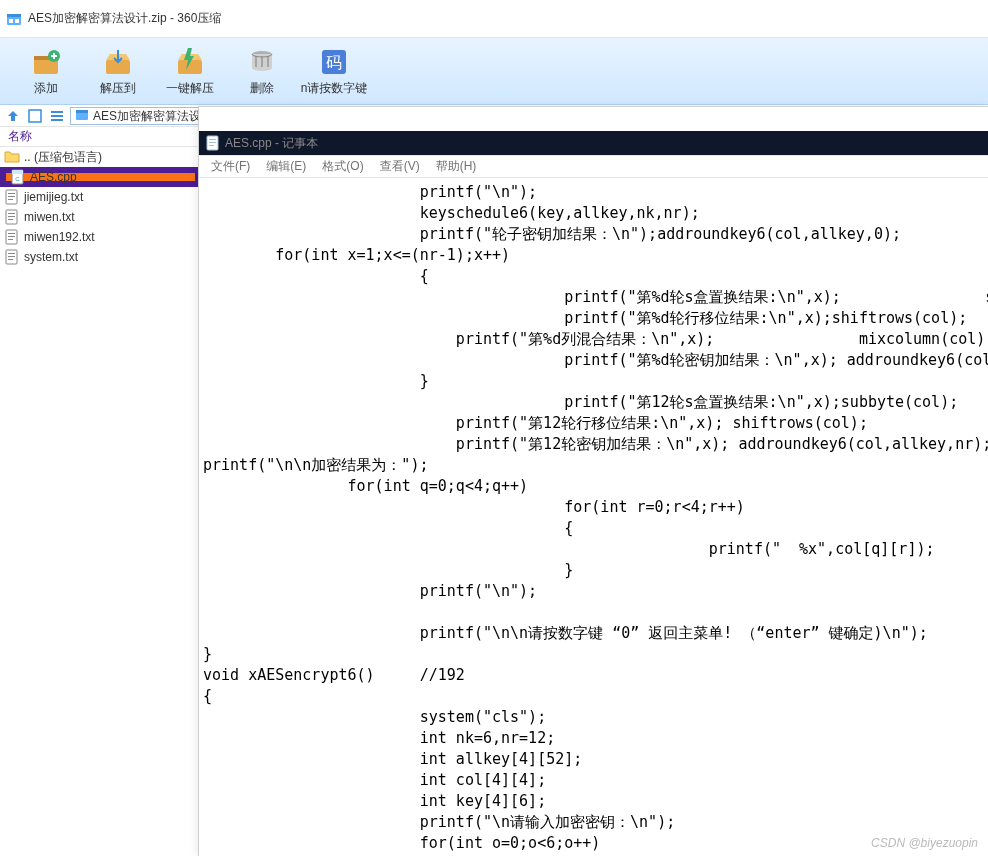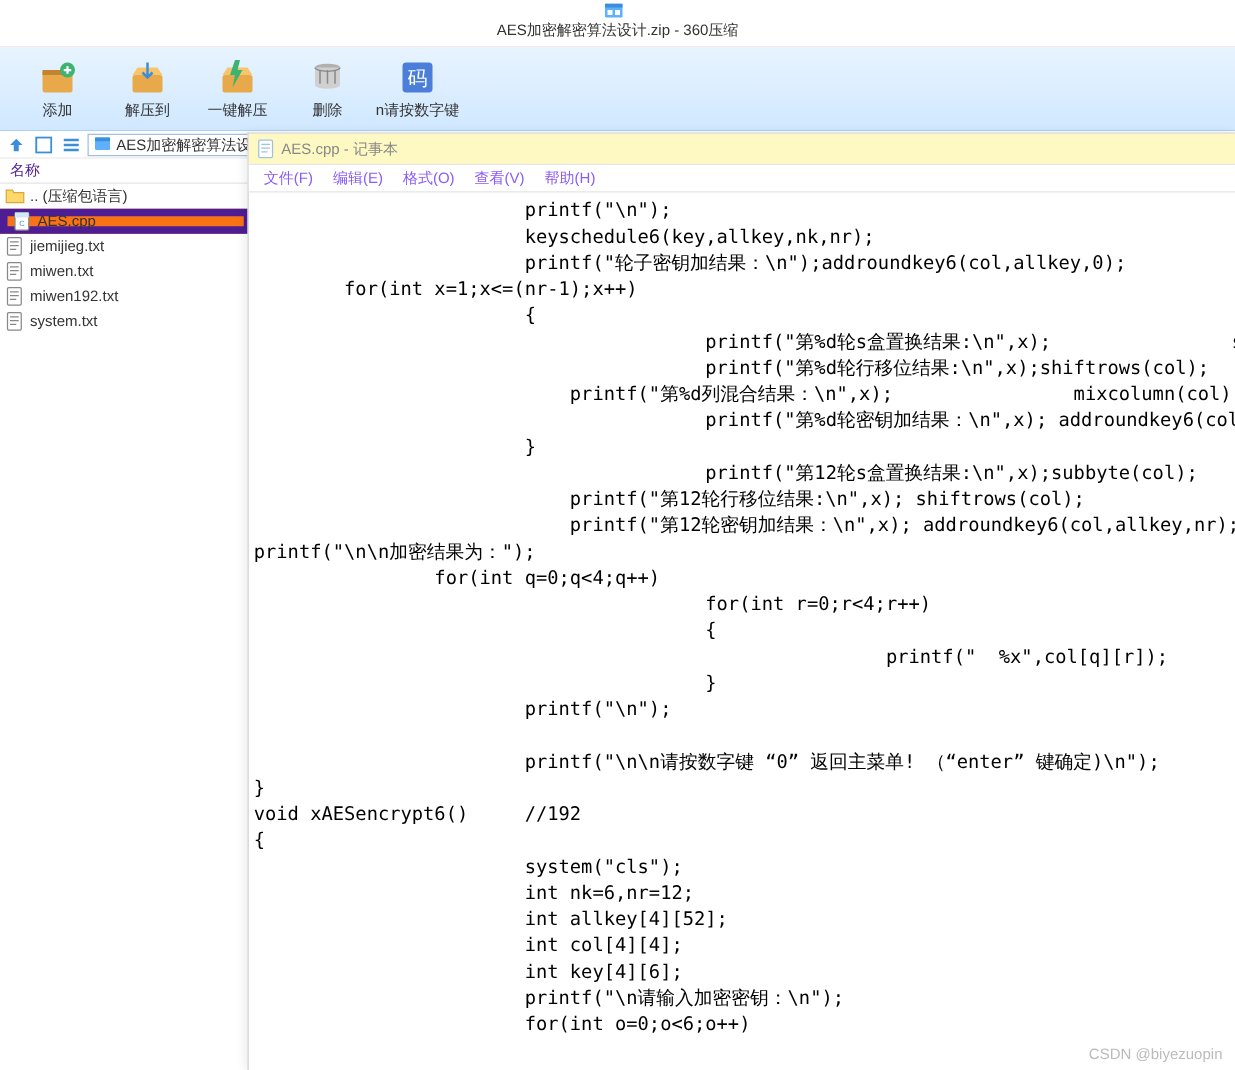"AES加密解密算法设计.zip - 360压缩" .titlebar { flex-direction: column -> none }
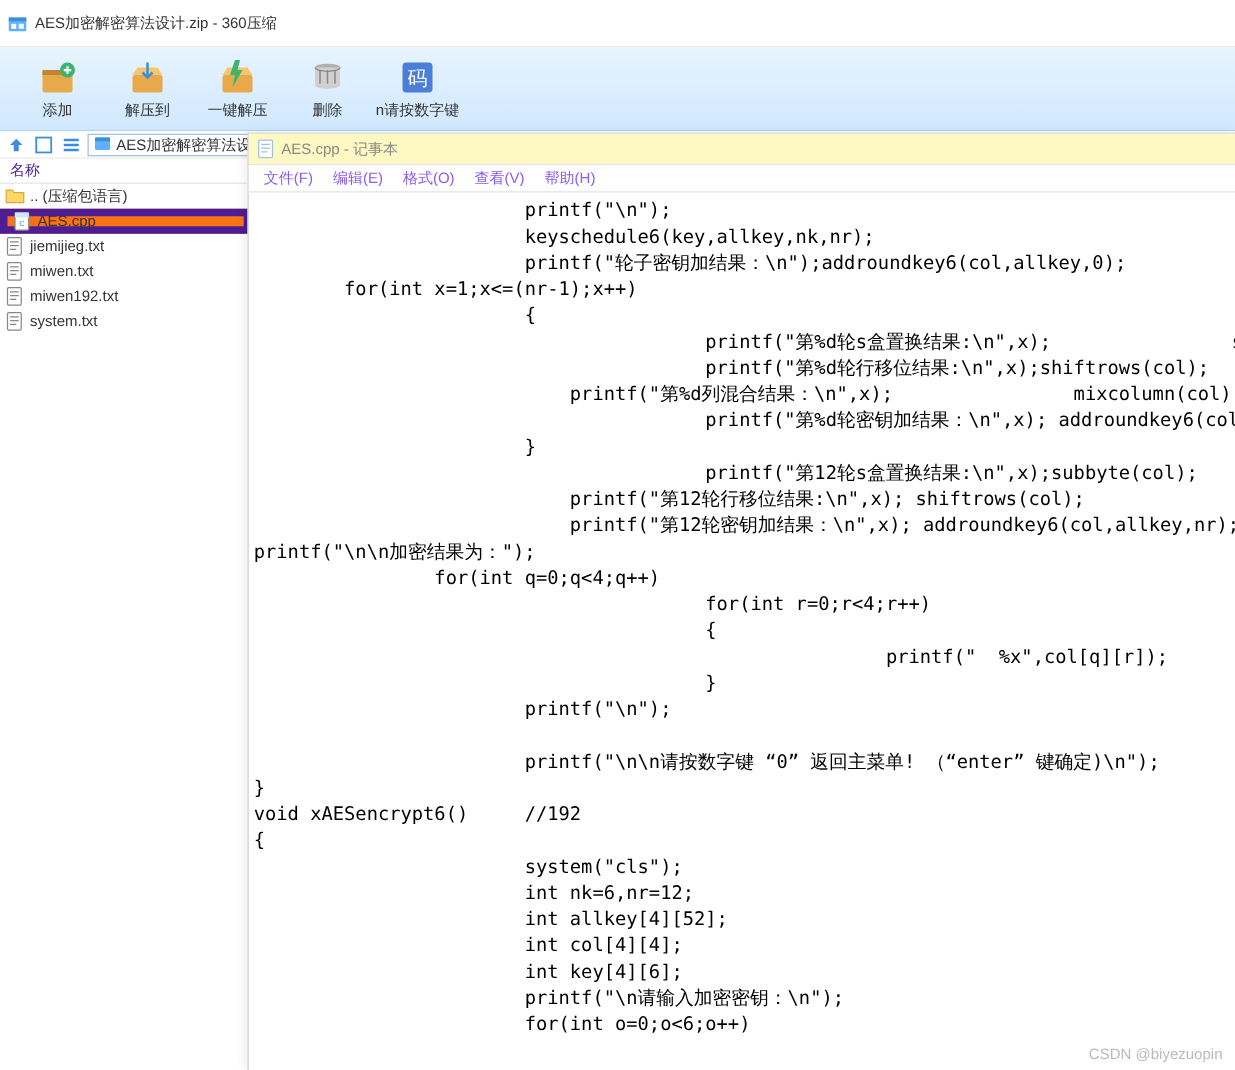"AES.cpp - 记事本" .np-title { background: #fef9c3 -> #0f172a; margin-top: none -> 24px }
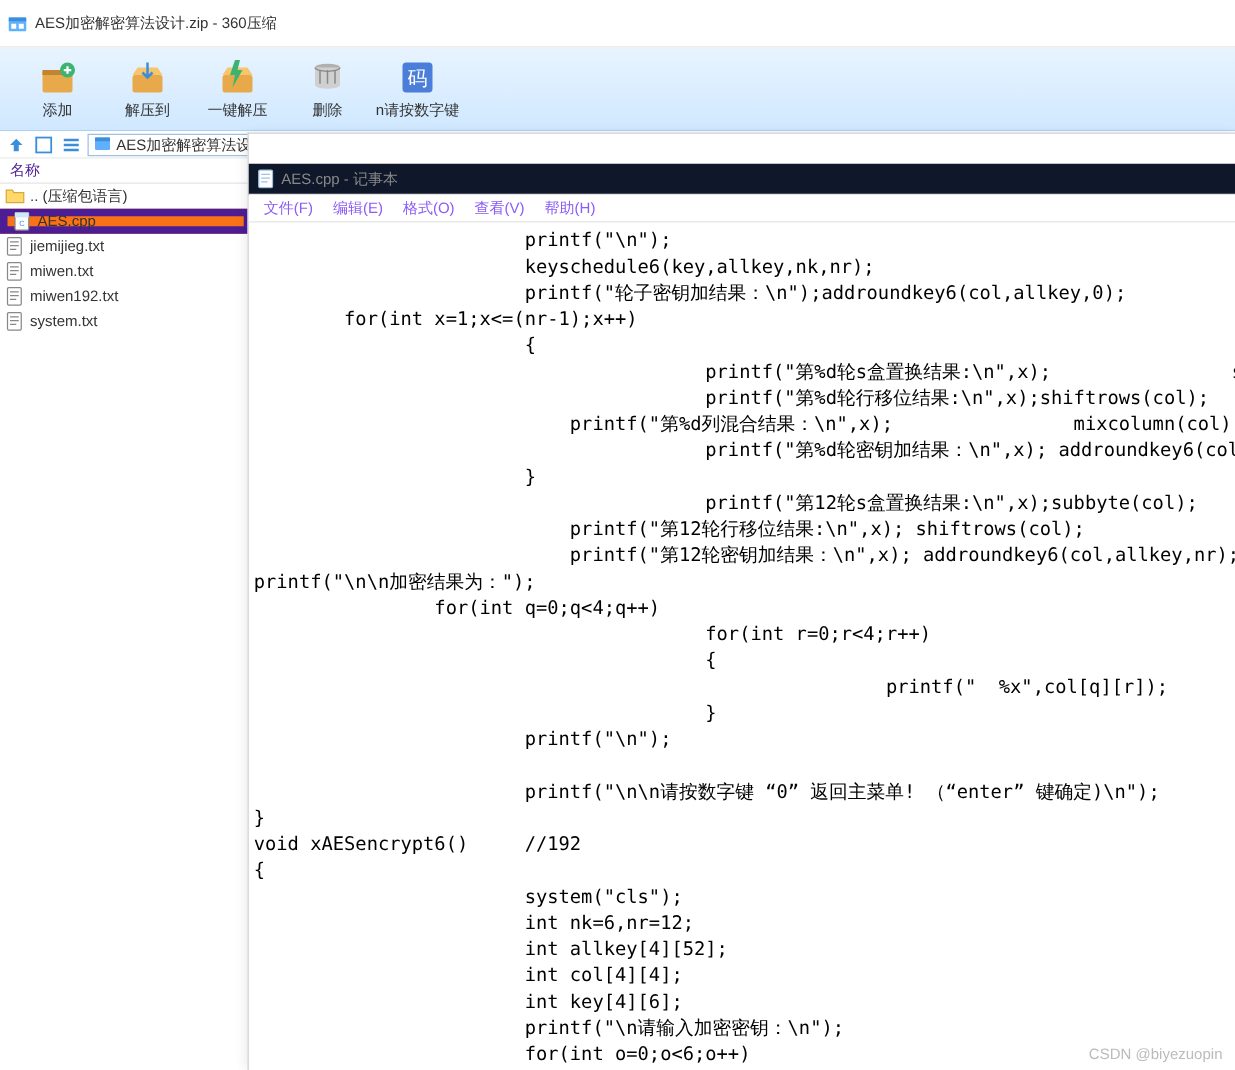"文件(F)" .np-menu .menu-item { color: #8b5cf6 -> #737373 }
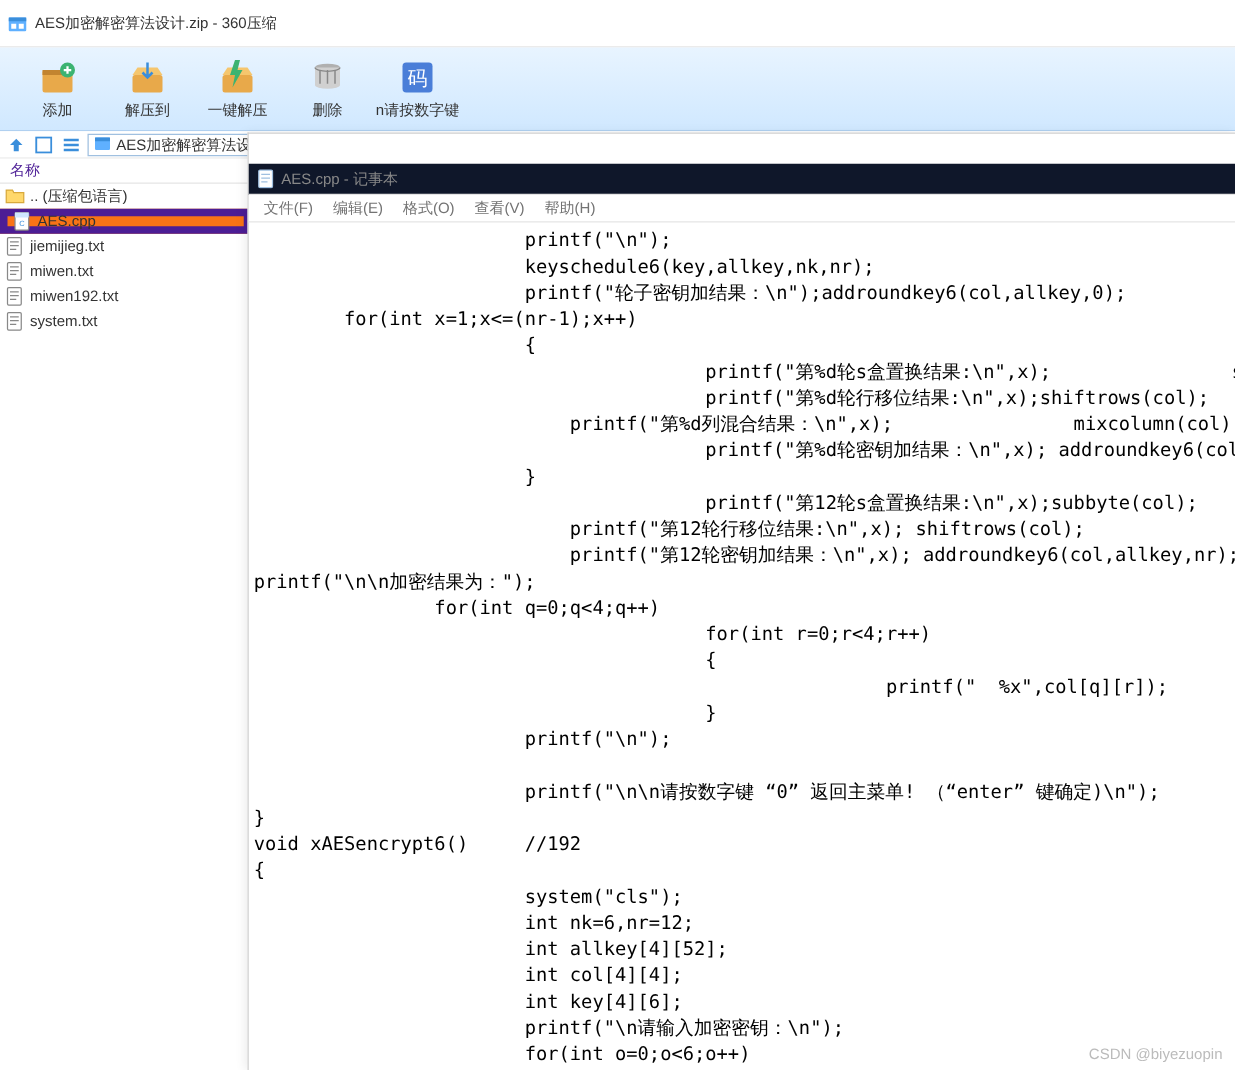"CSDN @biyezuopin" .watermark { font-style: none -> italic }
